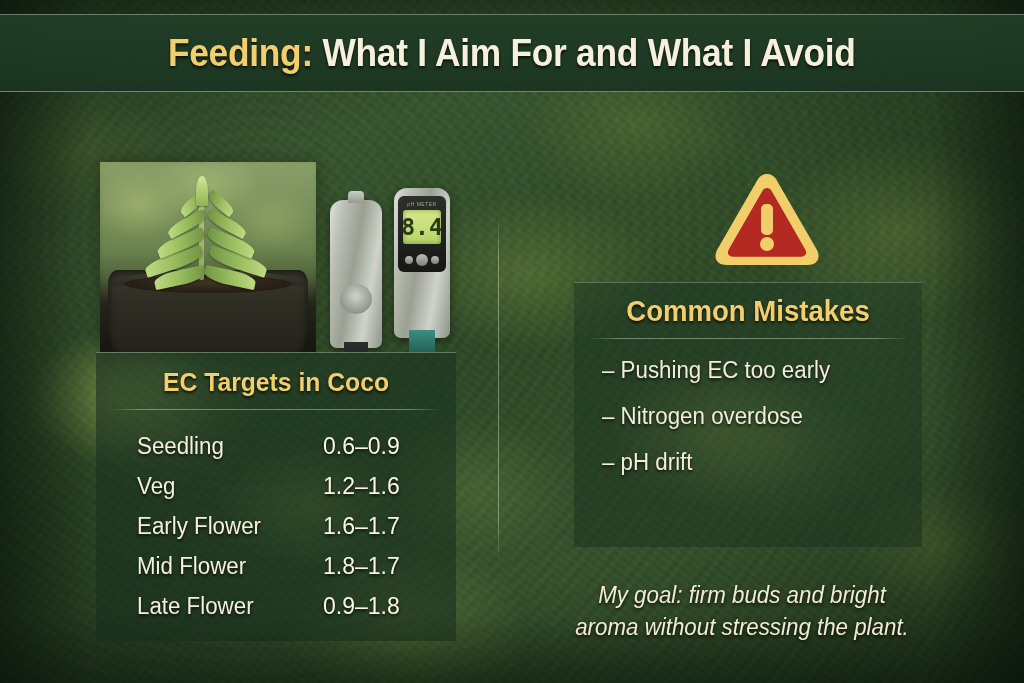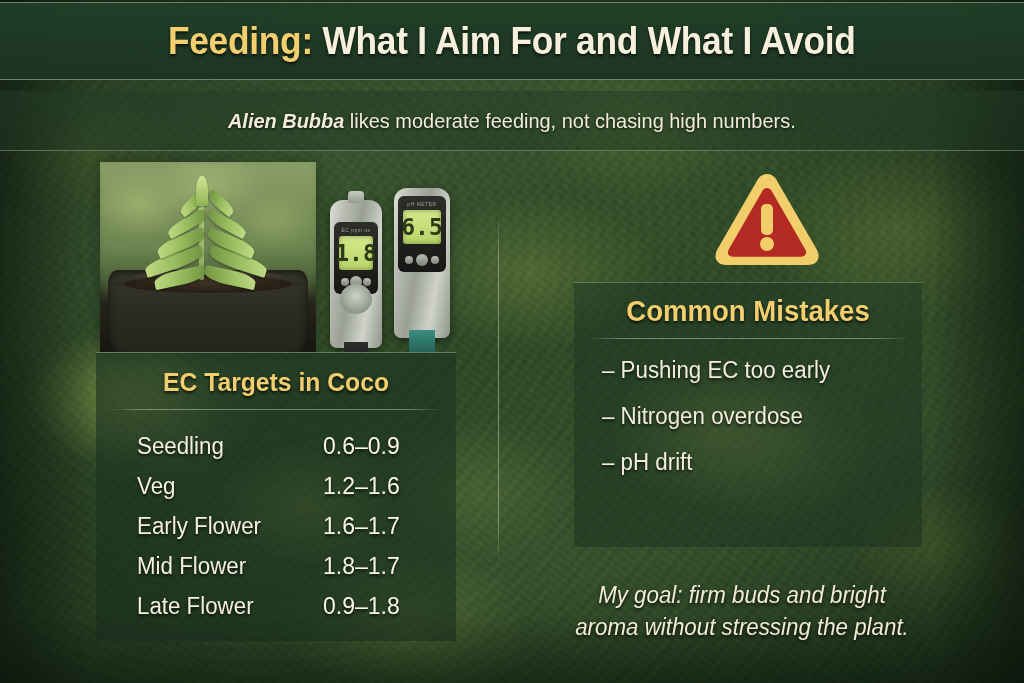"Feeding: What I Aim For" .header-band { top: 2px -> 14px }
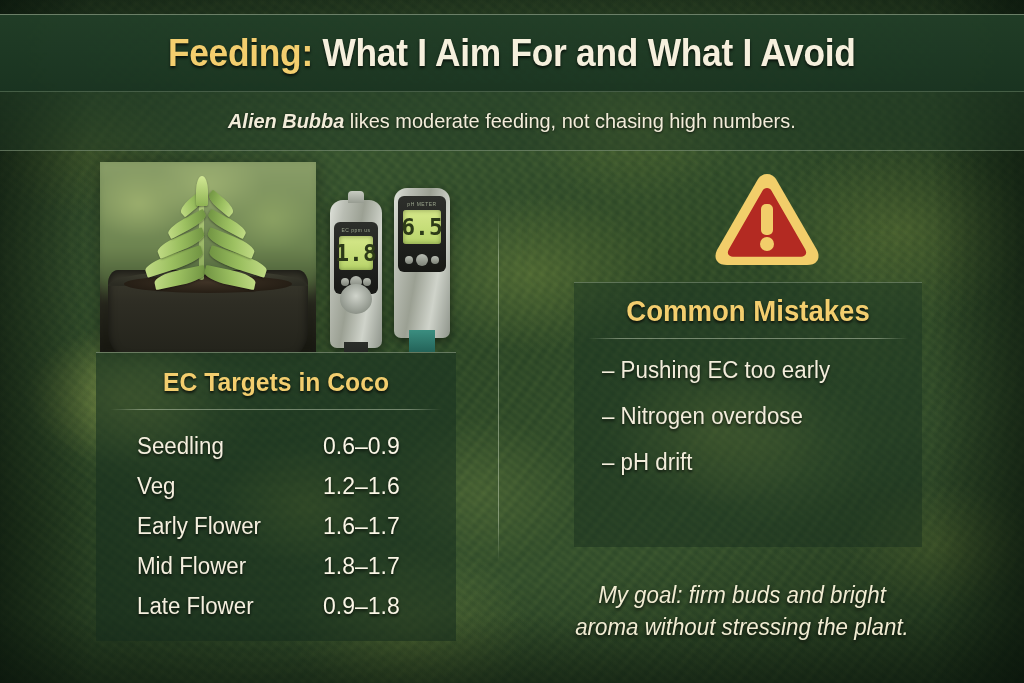"Alien Bubba likes moderate feeding," div.sub-band { html: <div> <div> <b>Alien Bubba</b><span> likes moderate feeding, not chasing high numbers.</span> </div> </div> -> none }
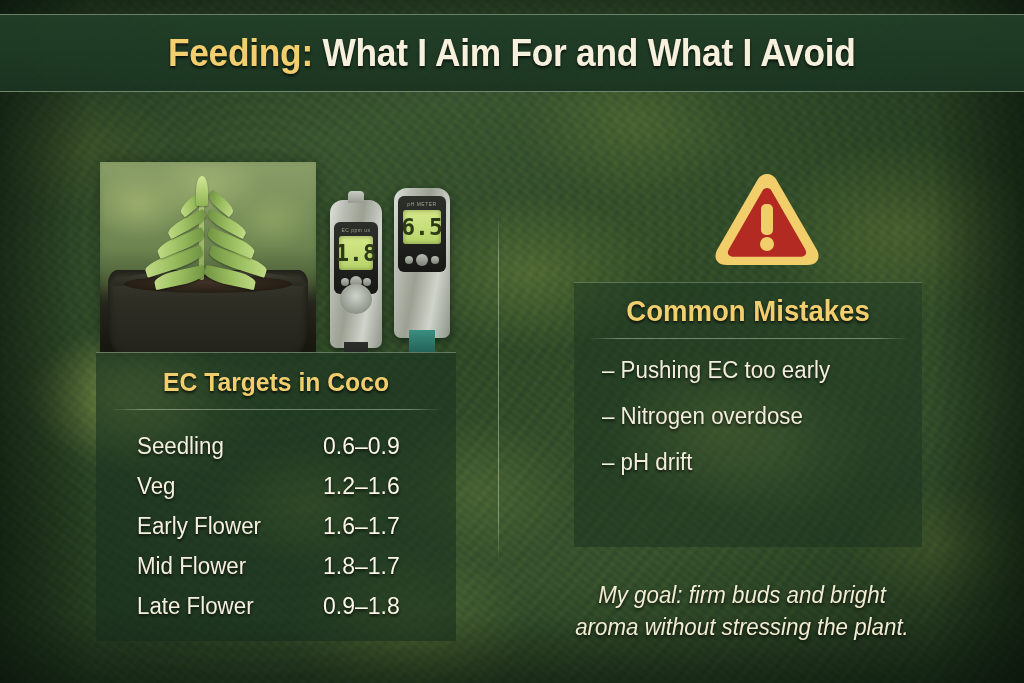"6.5" span.lcd-val { text: 6.5 -> 8.4 }
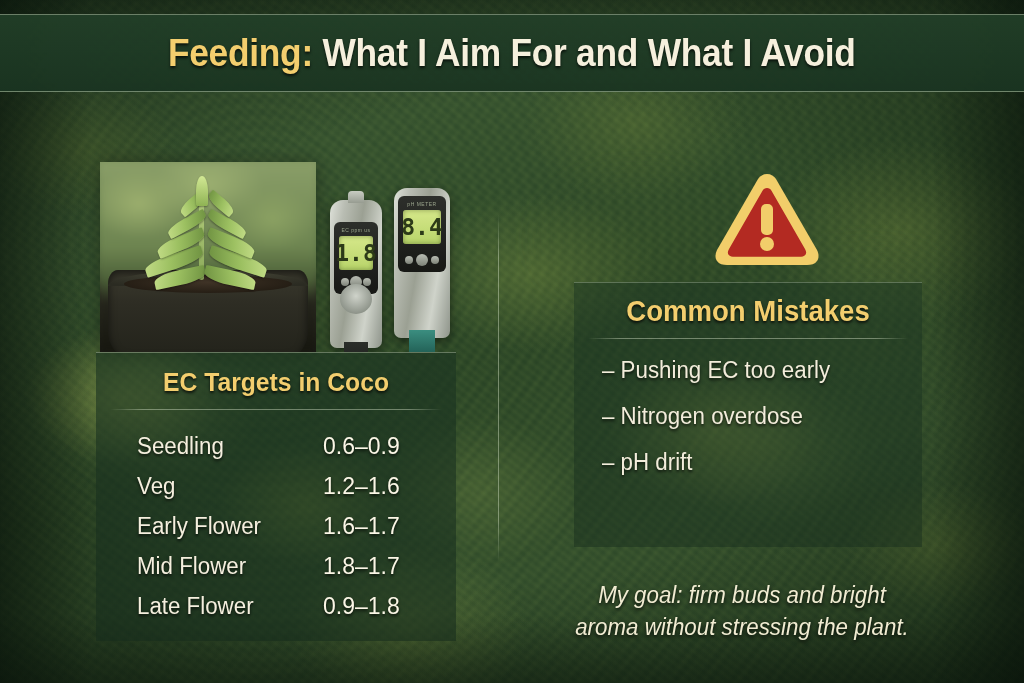"1.8" div.meter-face { html: <div> <div>EC ppm us</div> <div> <span>1.8</span> </div> <div> <span></span> <span></span> <span></span> </div> </div> -> none }
